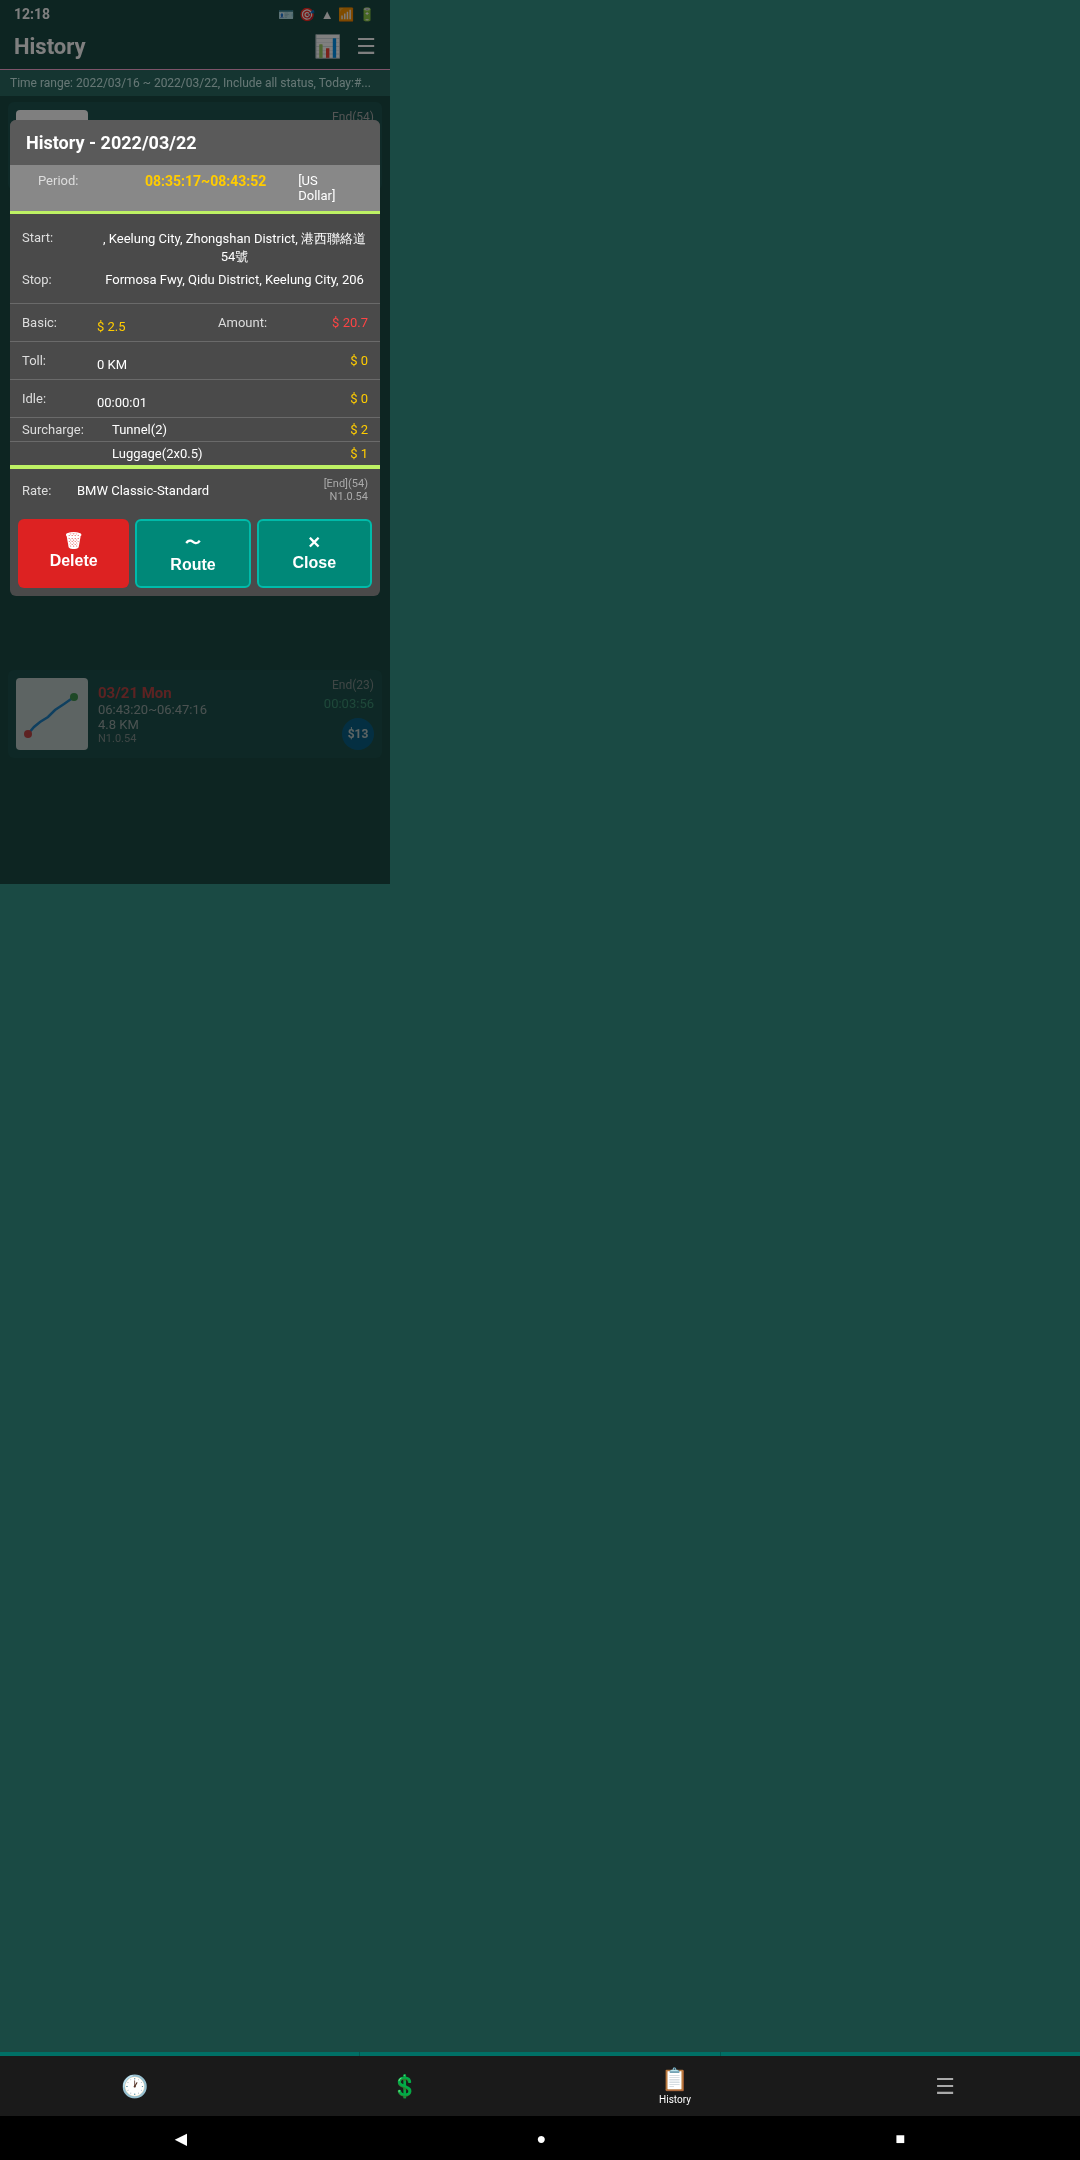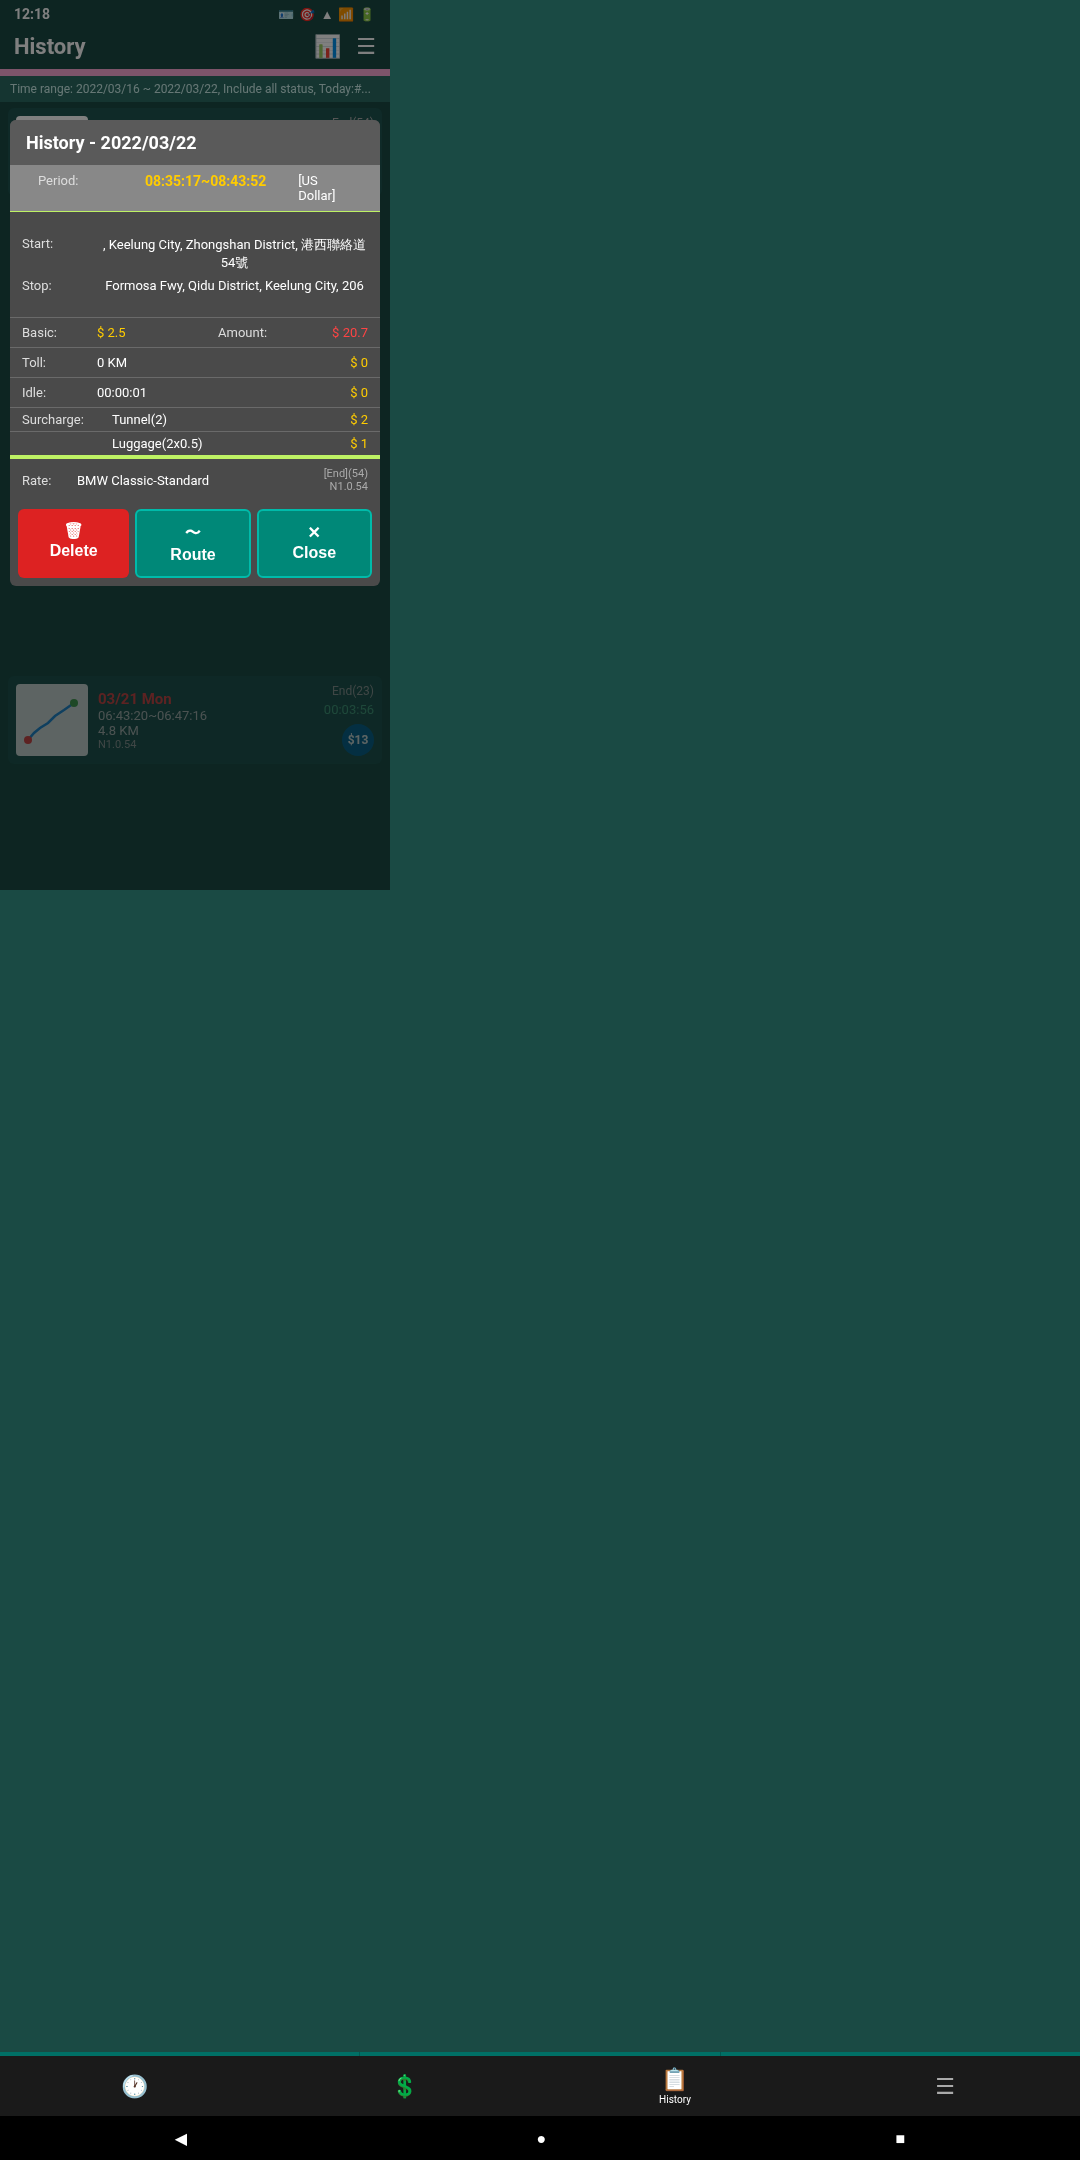"Time range: 2022/03/16 ~ 2022/03/22," .filter-bar { border-top: 7px solid #f9a8d4 -> 1px solid #f9a8d4 }
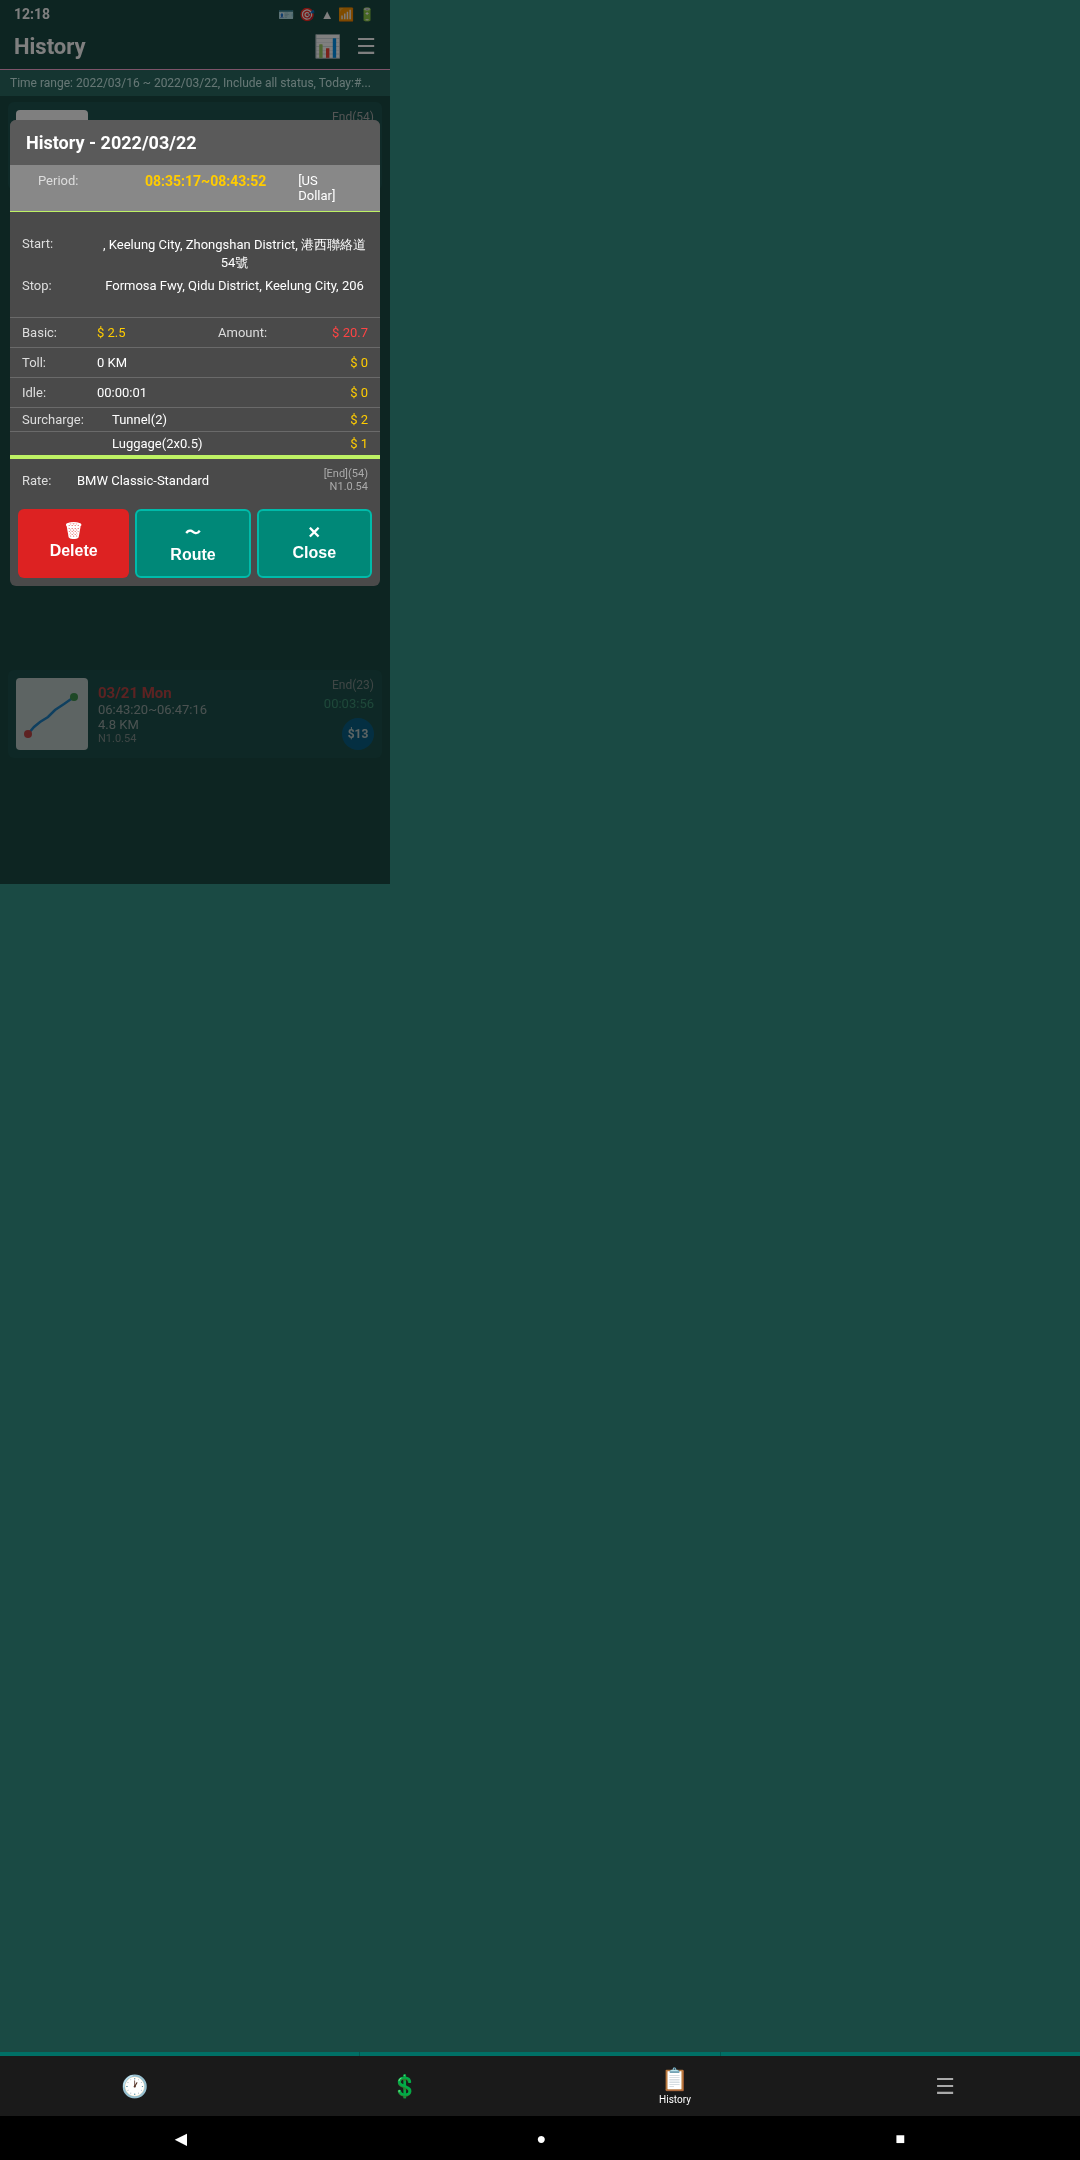"Start:" .dialog-row { border-top: 1px solid #bef264 -> 3px solid #bef264; padding: 24px 12px -> 16px 12px }
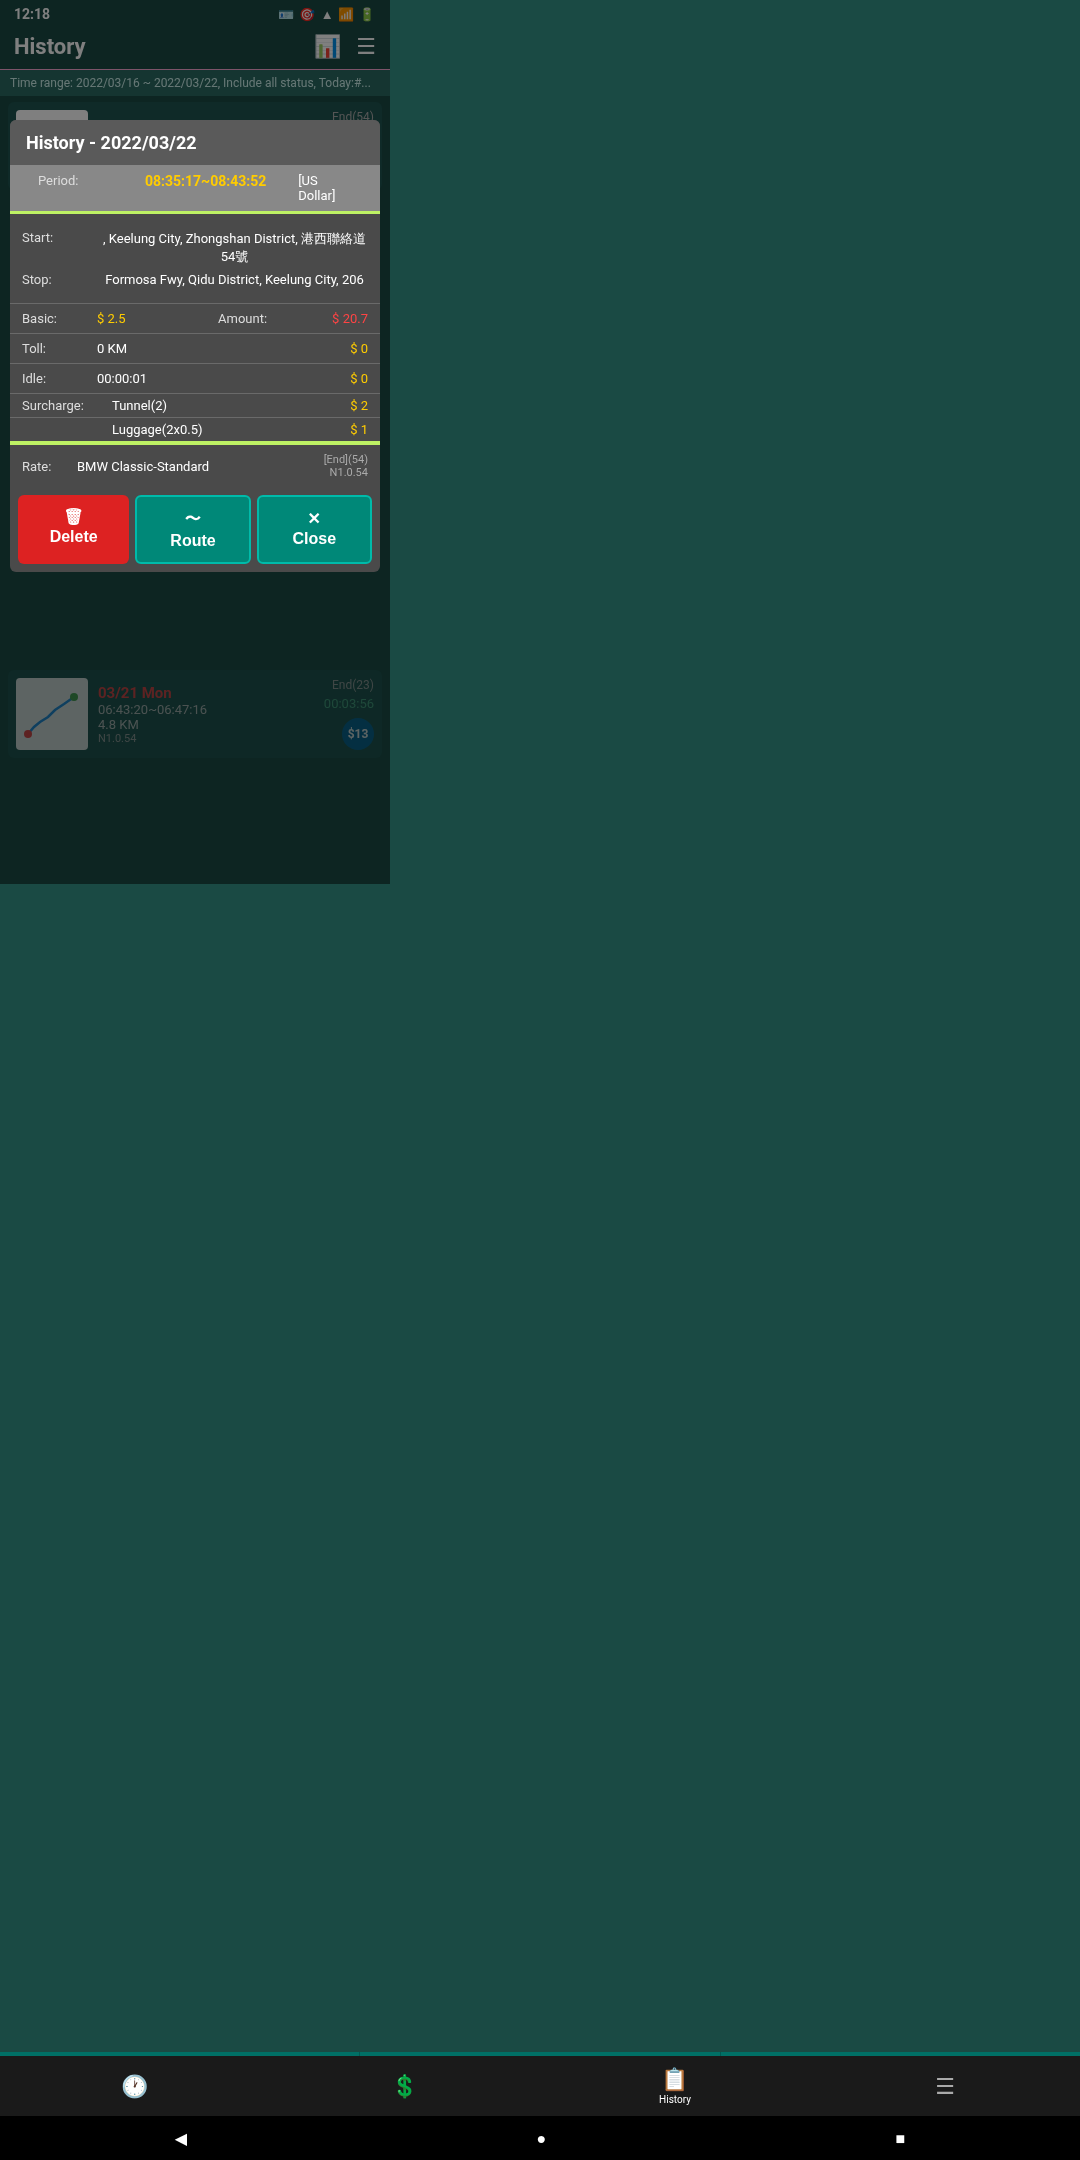"$ 2.5" .amount-row .am { margin-top: none -> 8px }
